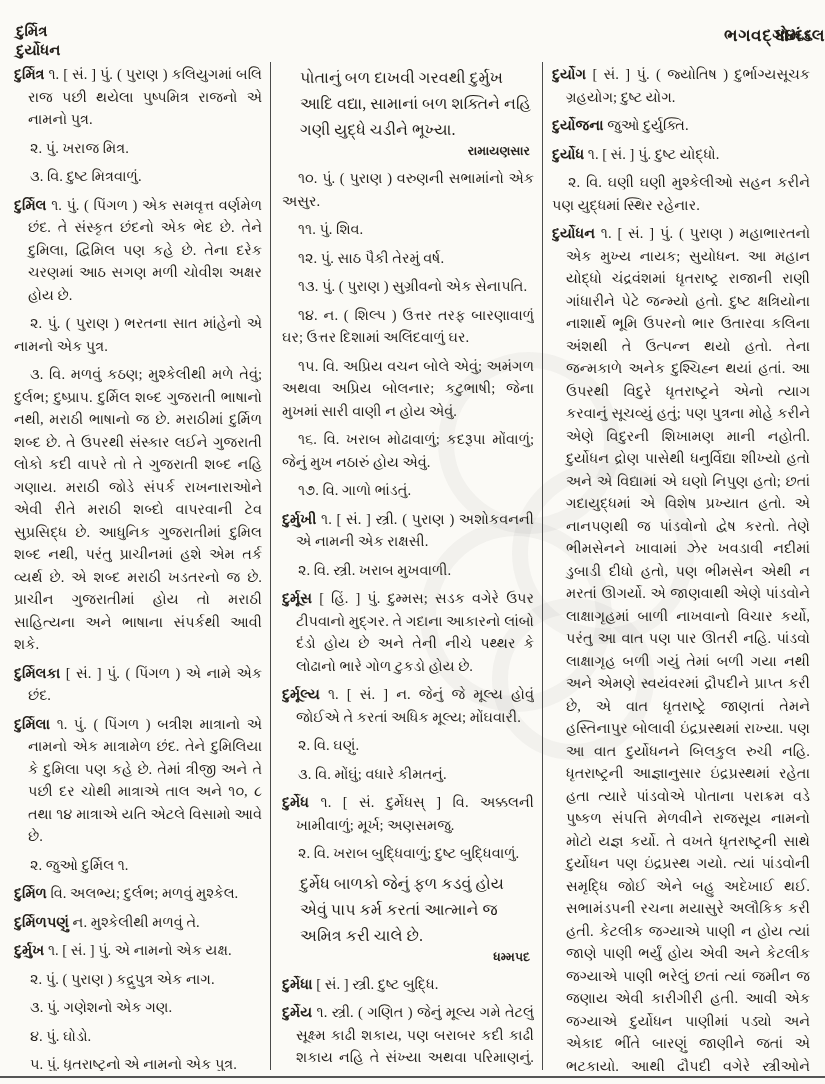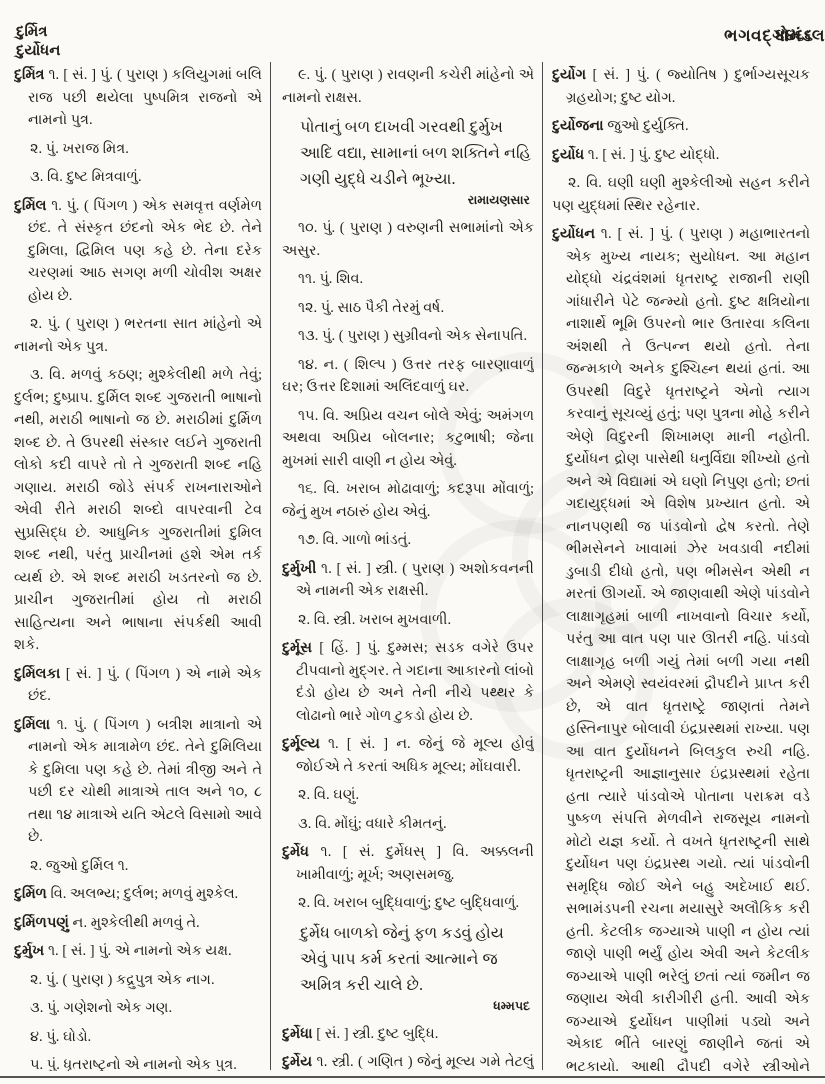"૯. પું. ( પુરાણ )" p.blk { html: <p>૯. પું. ( પુરાણ ) રાવણની કચેરી માંહેનો એ નામનો રાક્ષસ.</p> -> none }
